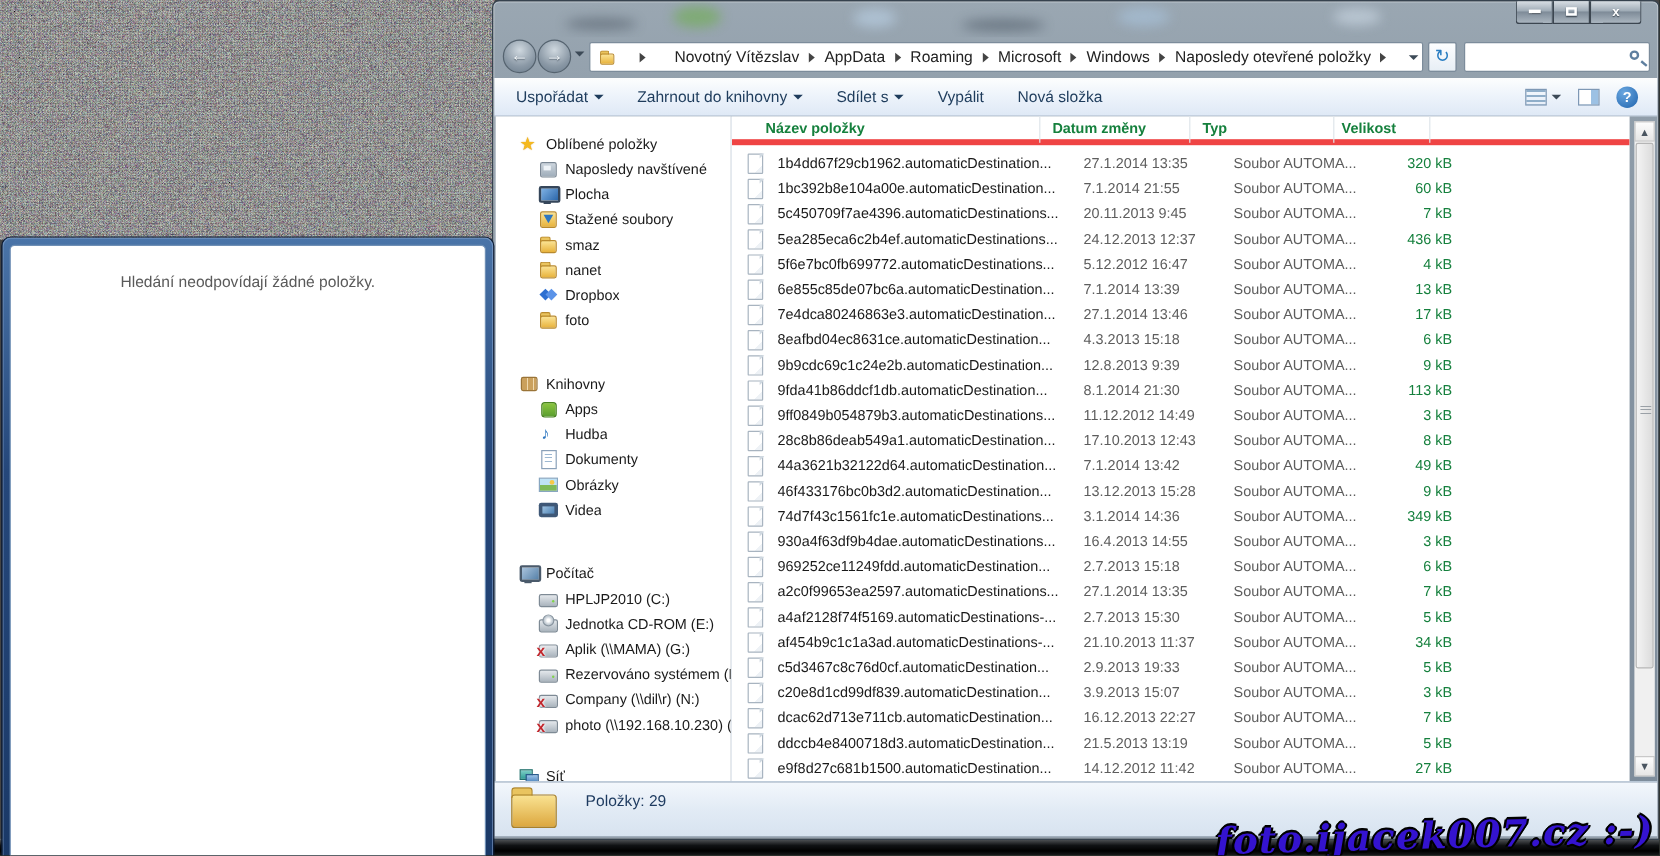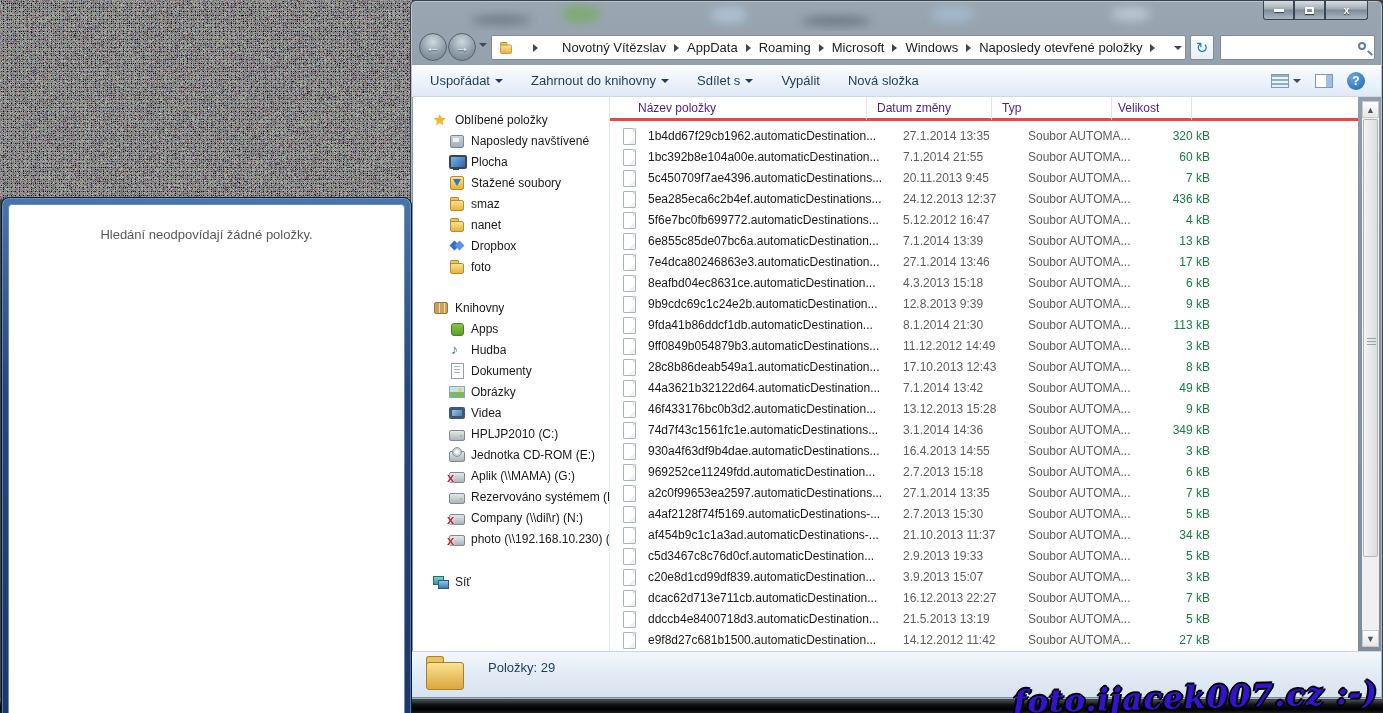"Název položky" .lvheader { border-bottom: 3px solid #ef4444 -> 5px solid #ef4444; color: #4c1d95 -> #15803d; font-weight: none -> bold }
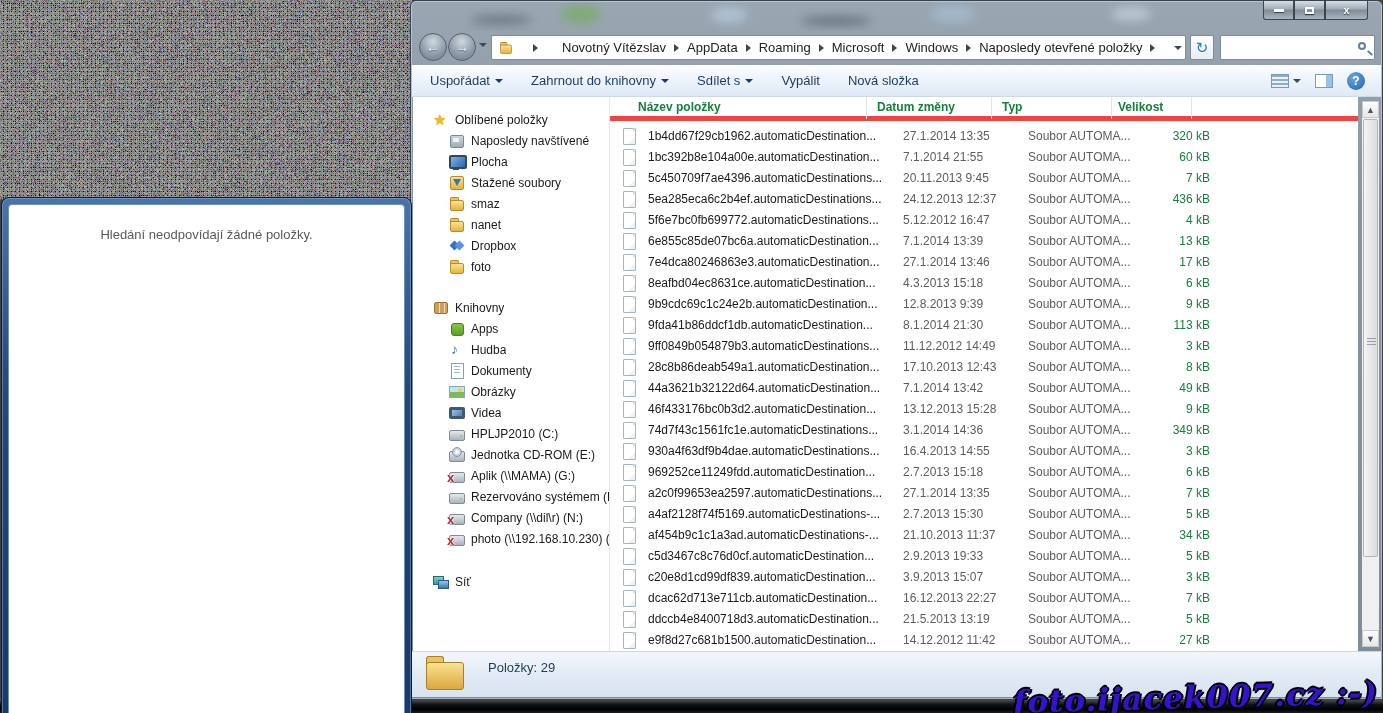"Knihovny" .nav-row.gap { margin-top: 20px -> 32px }
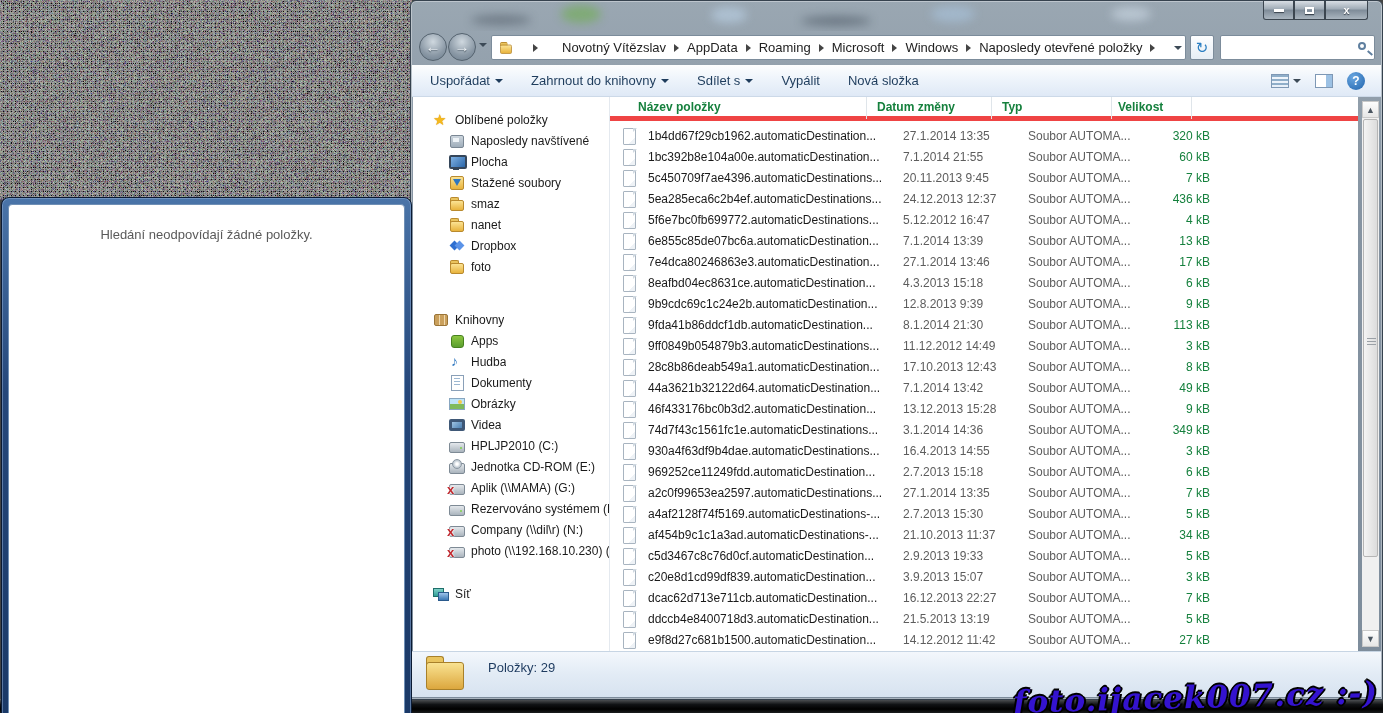"Počítač" div.nav-row { html: none -> <div> <span></span> <span>Počítač</span> </div> }
